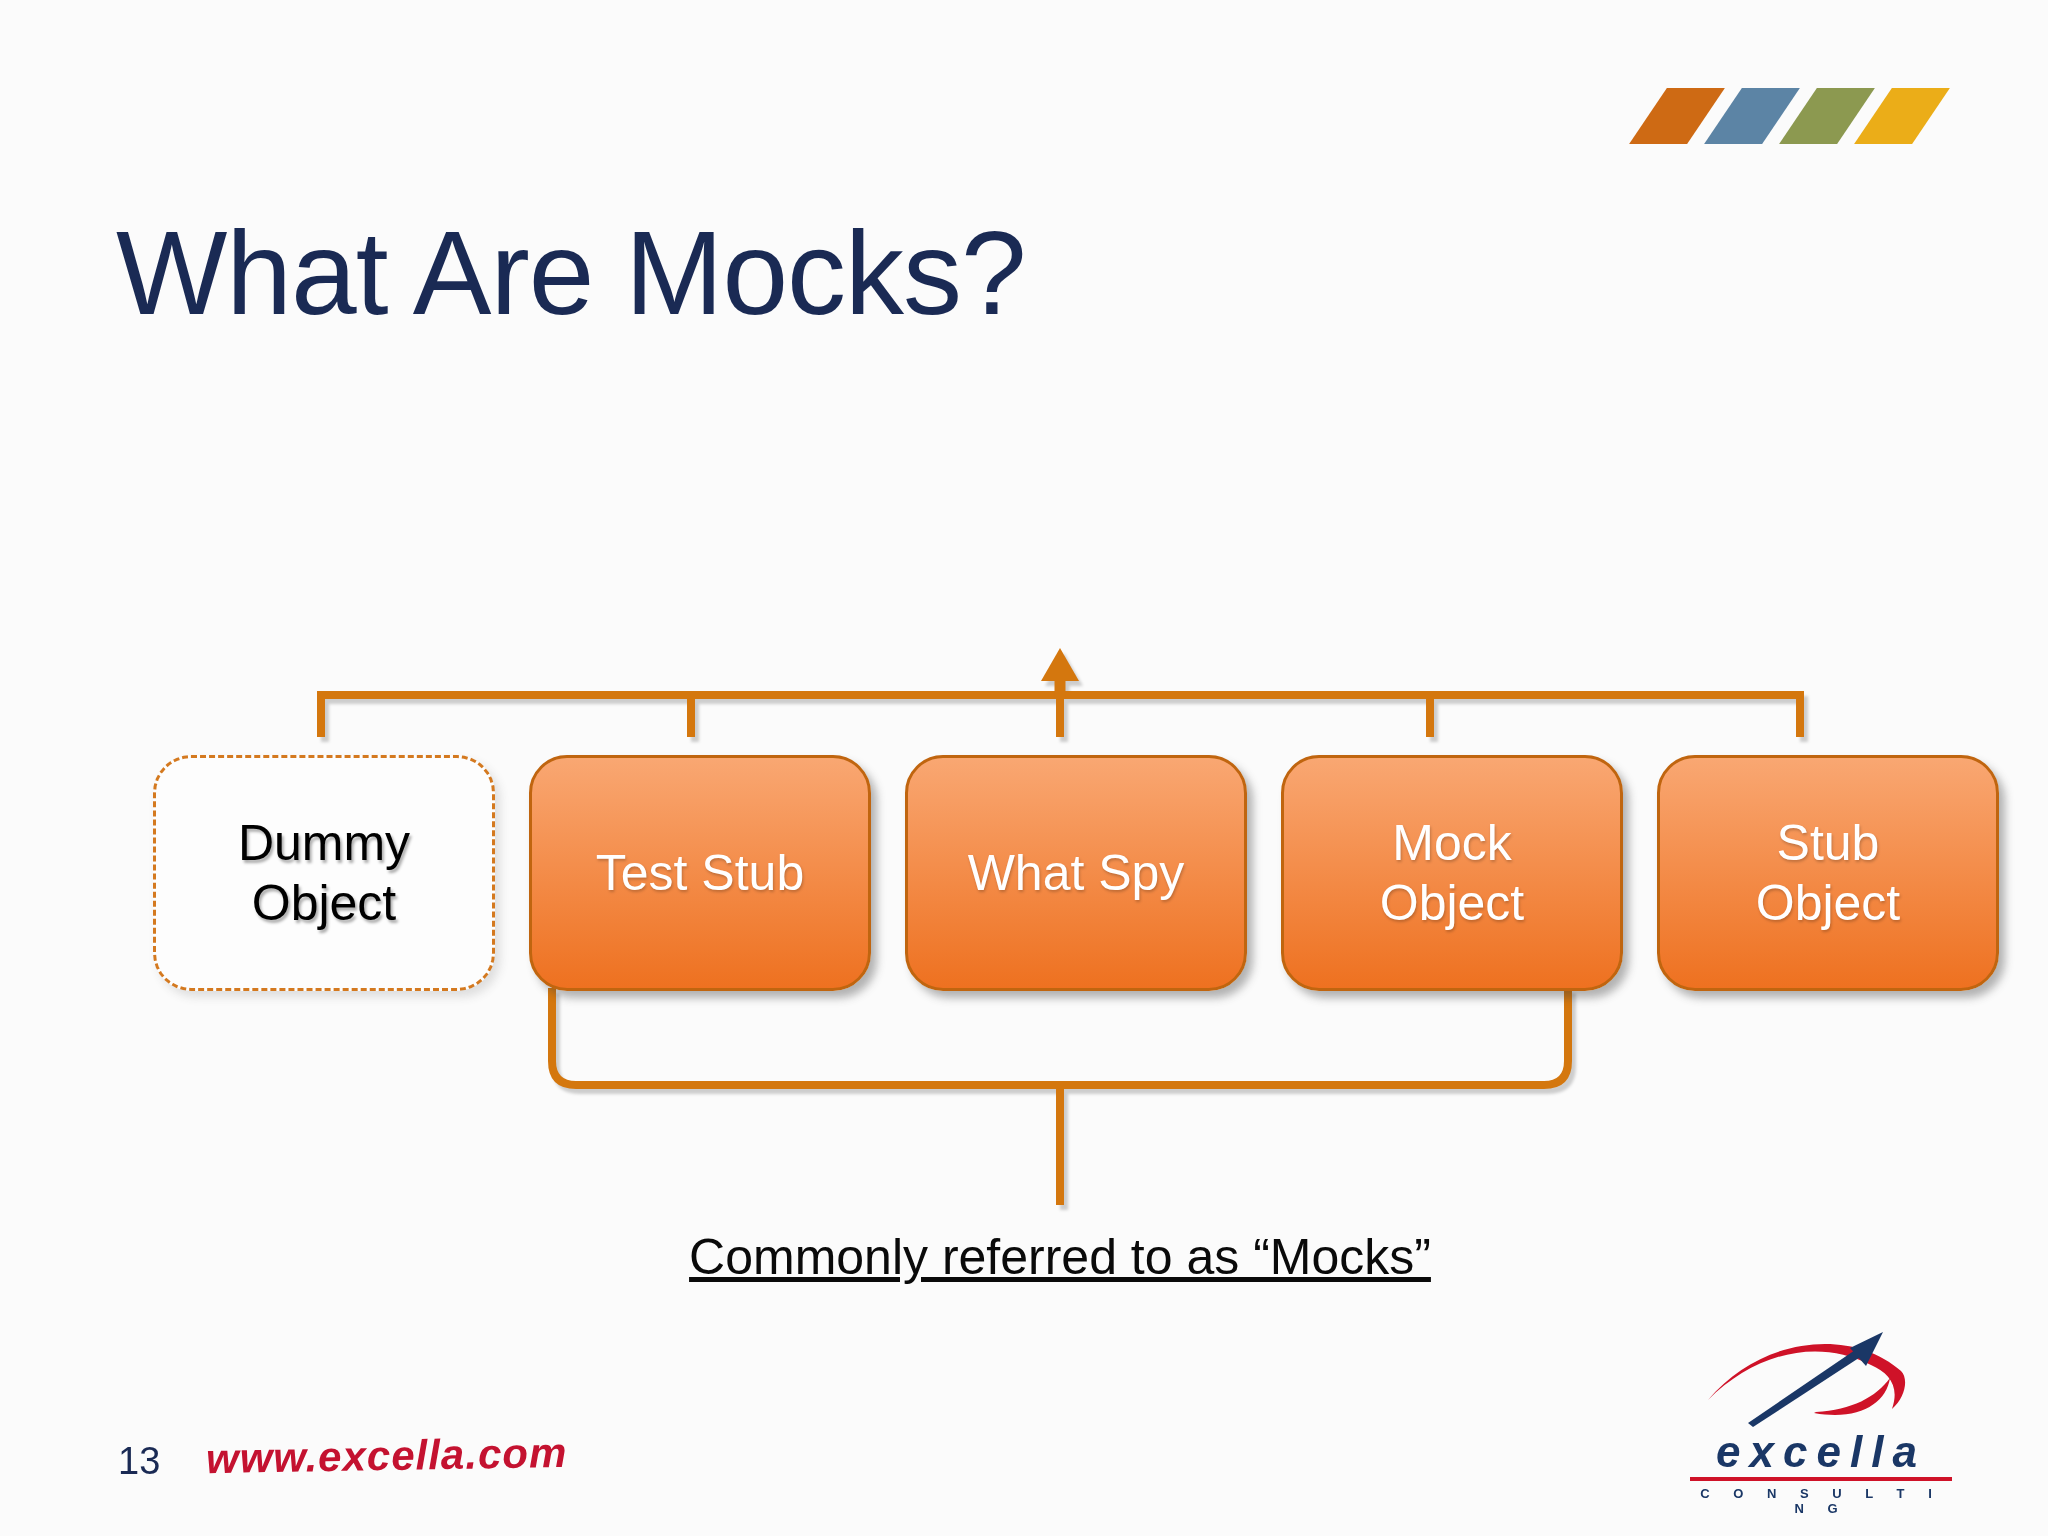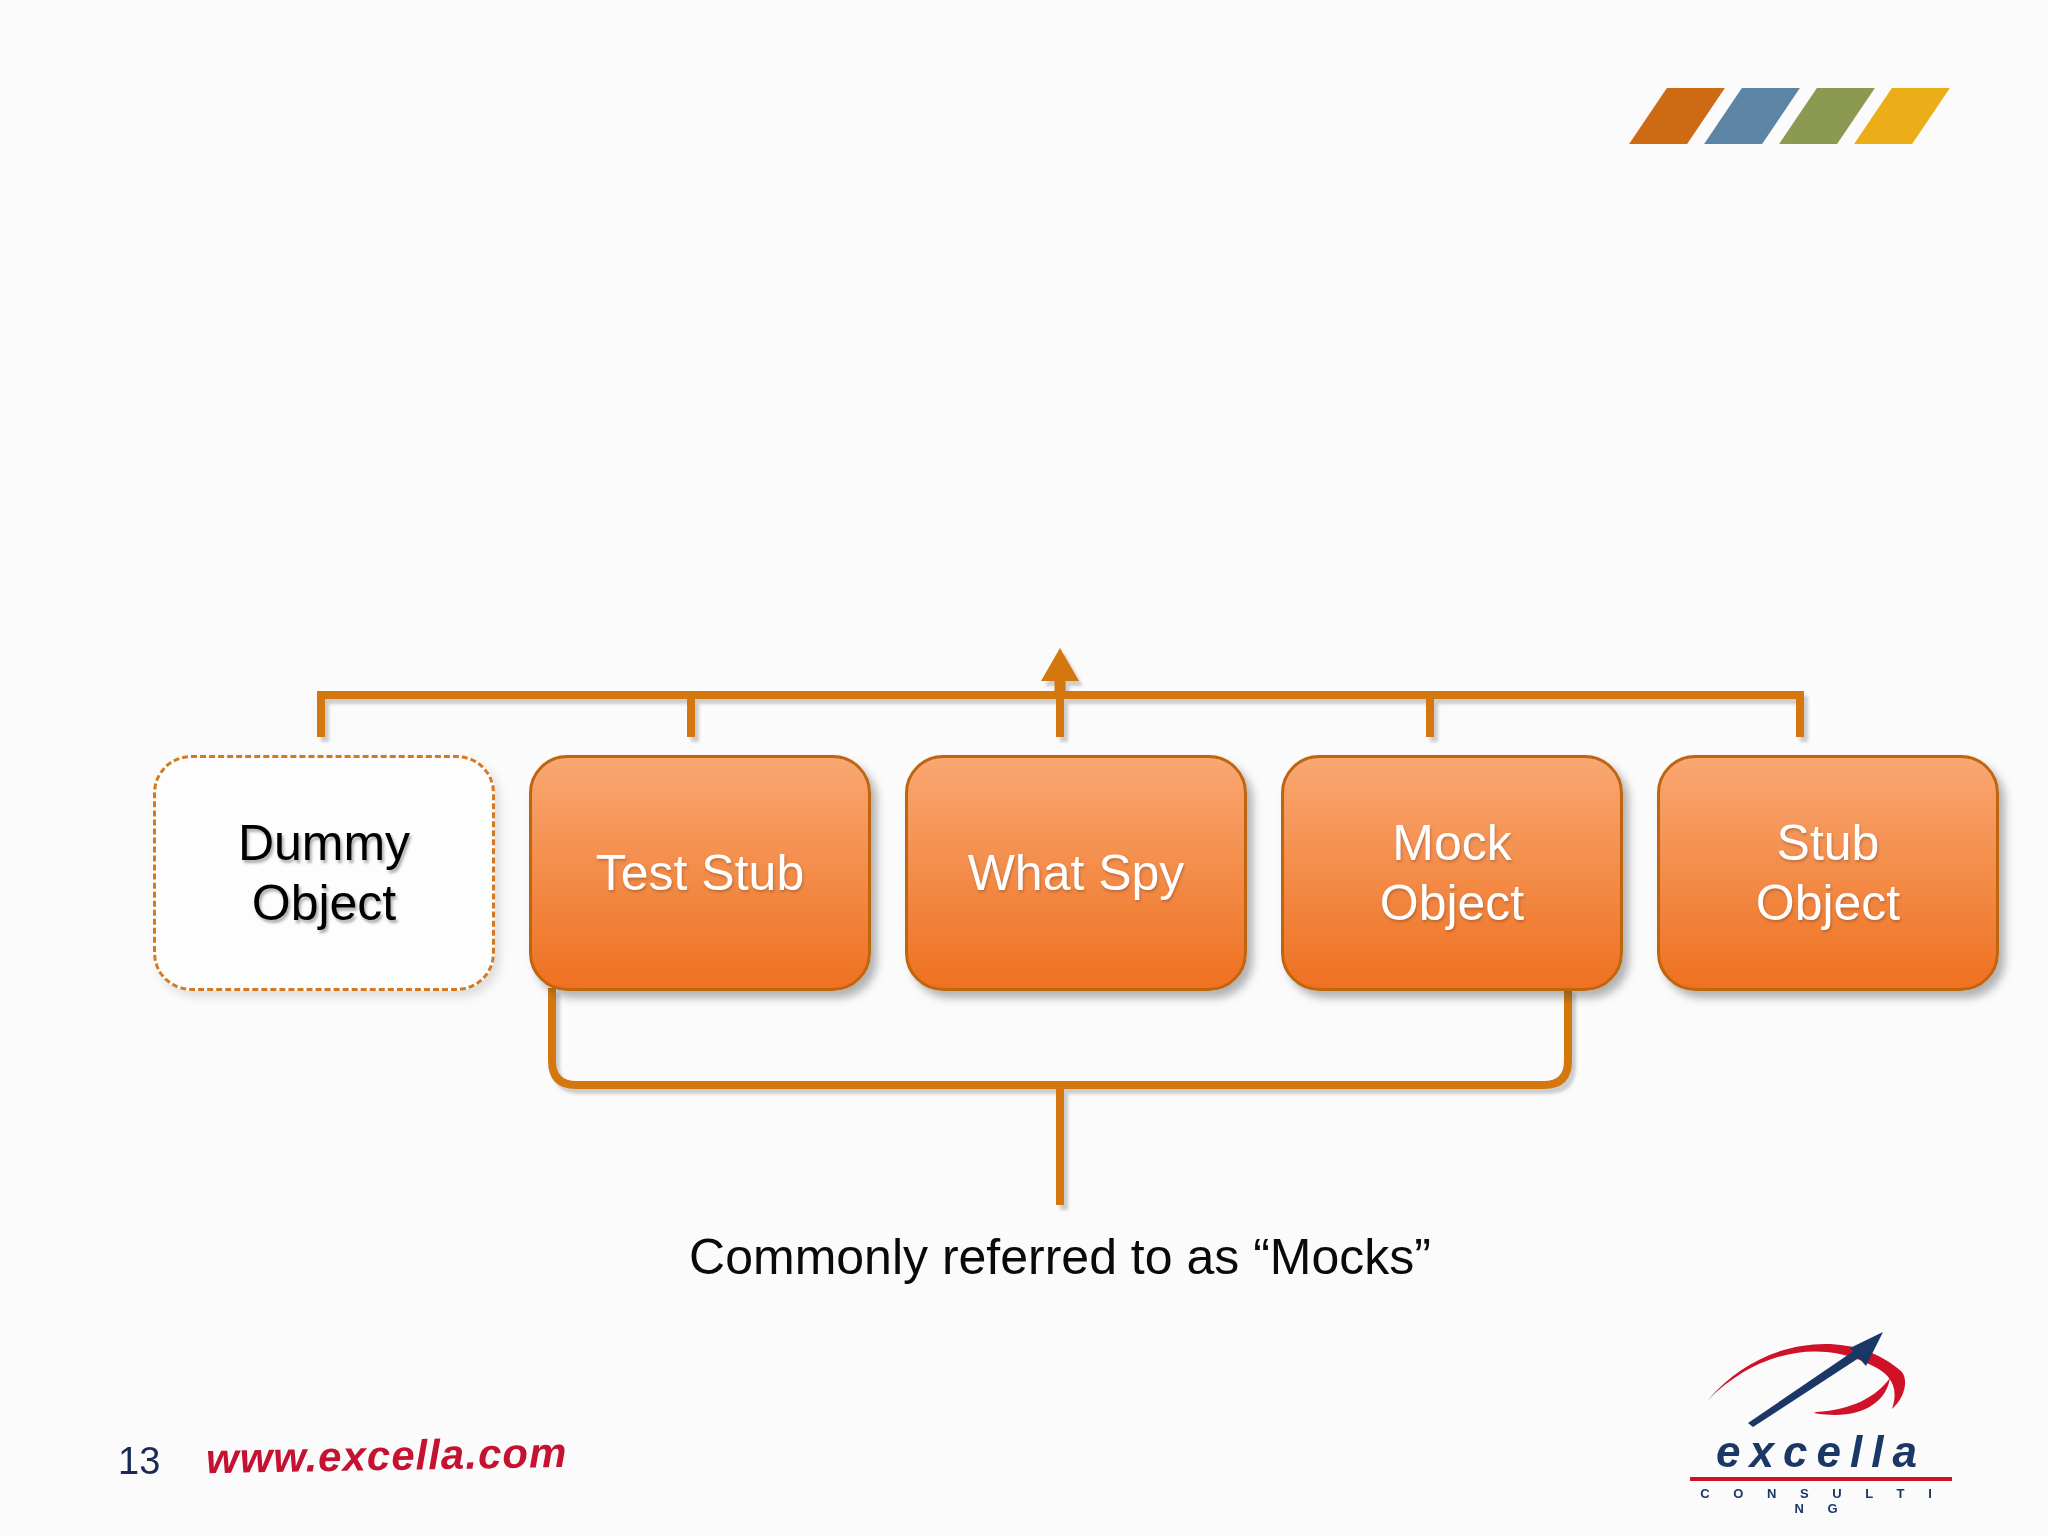"What Are Mocks?" h1.title { html: none -> <h1>What Are Mocks?</h1> }
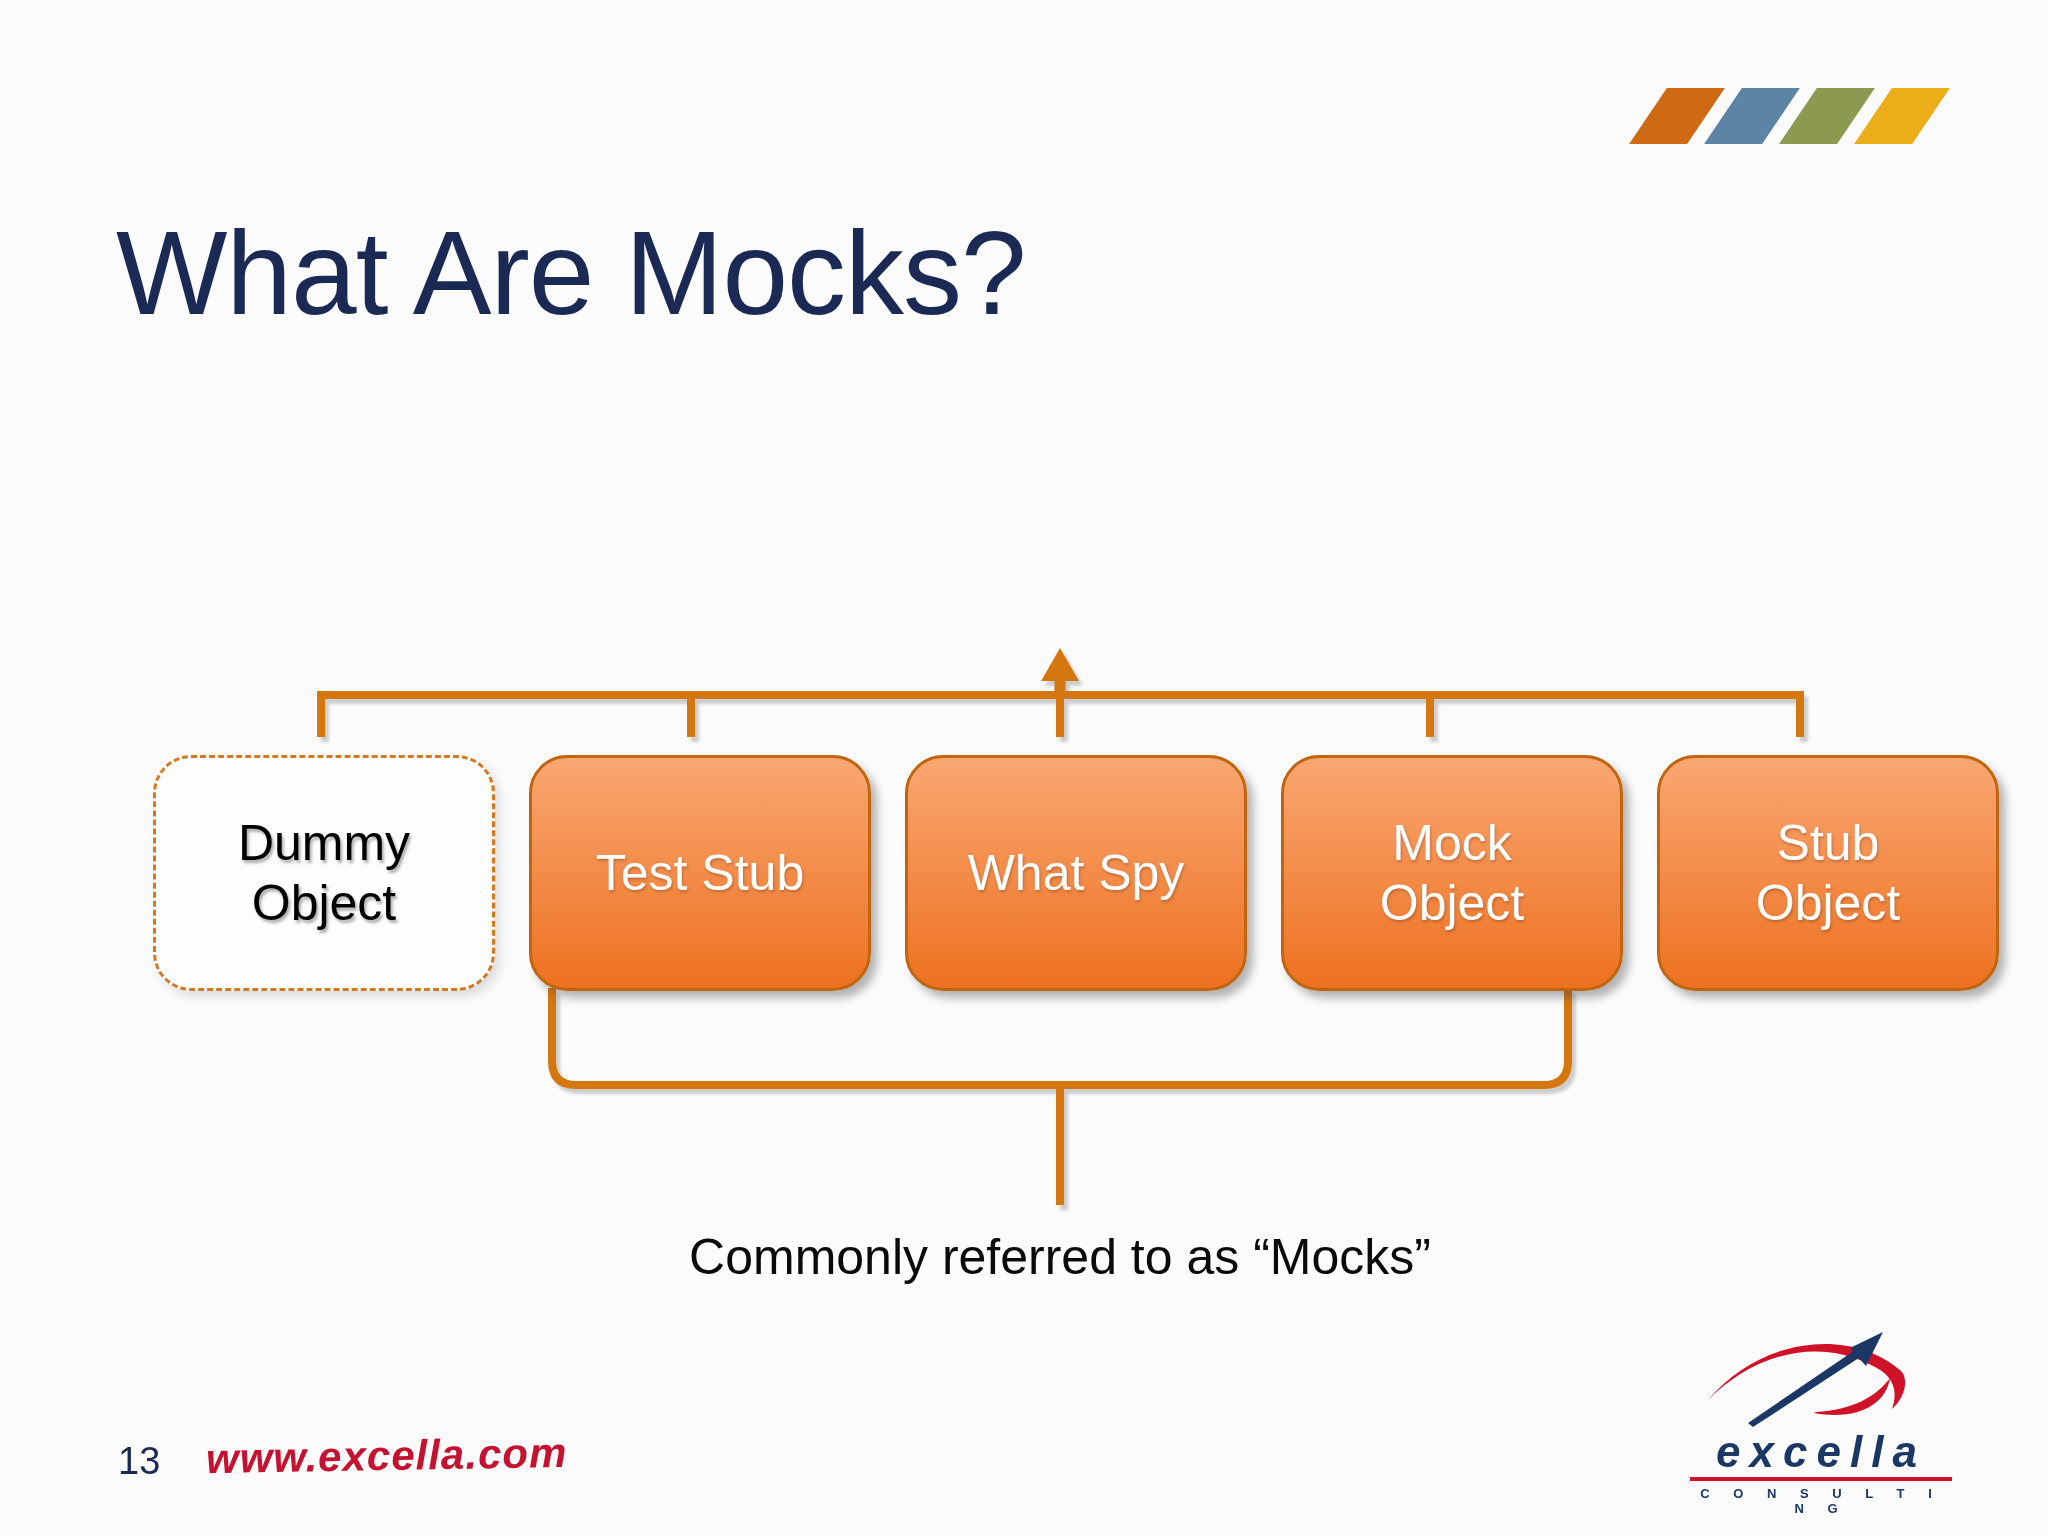"Commonly referred to as “Mocks”" .caption { text-decoration: none -> underline }
